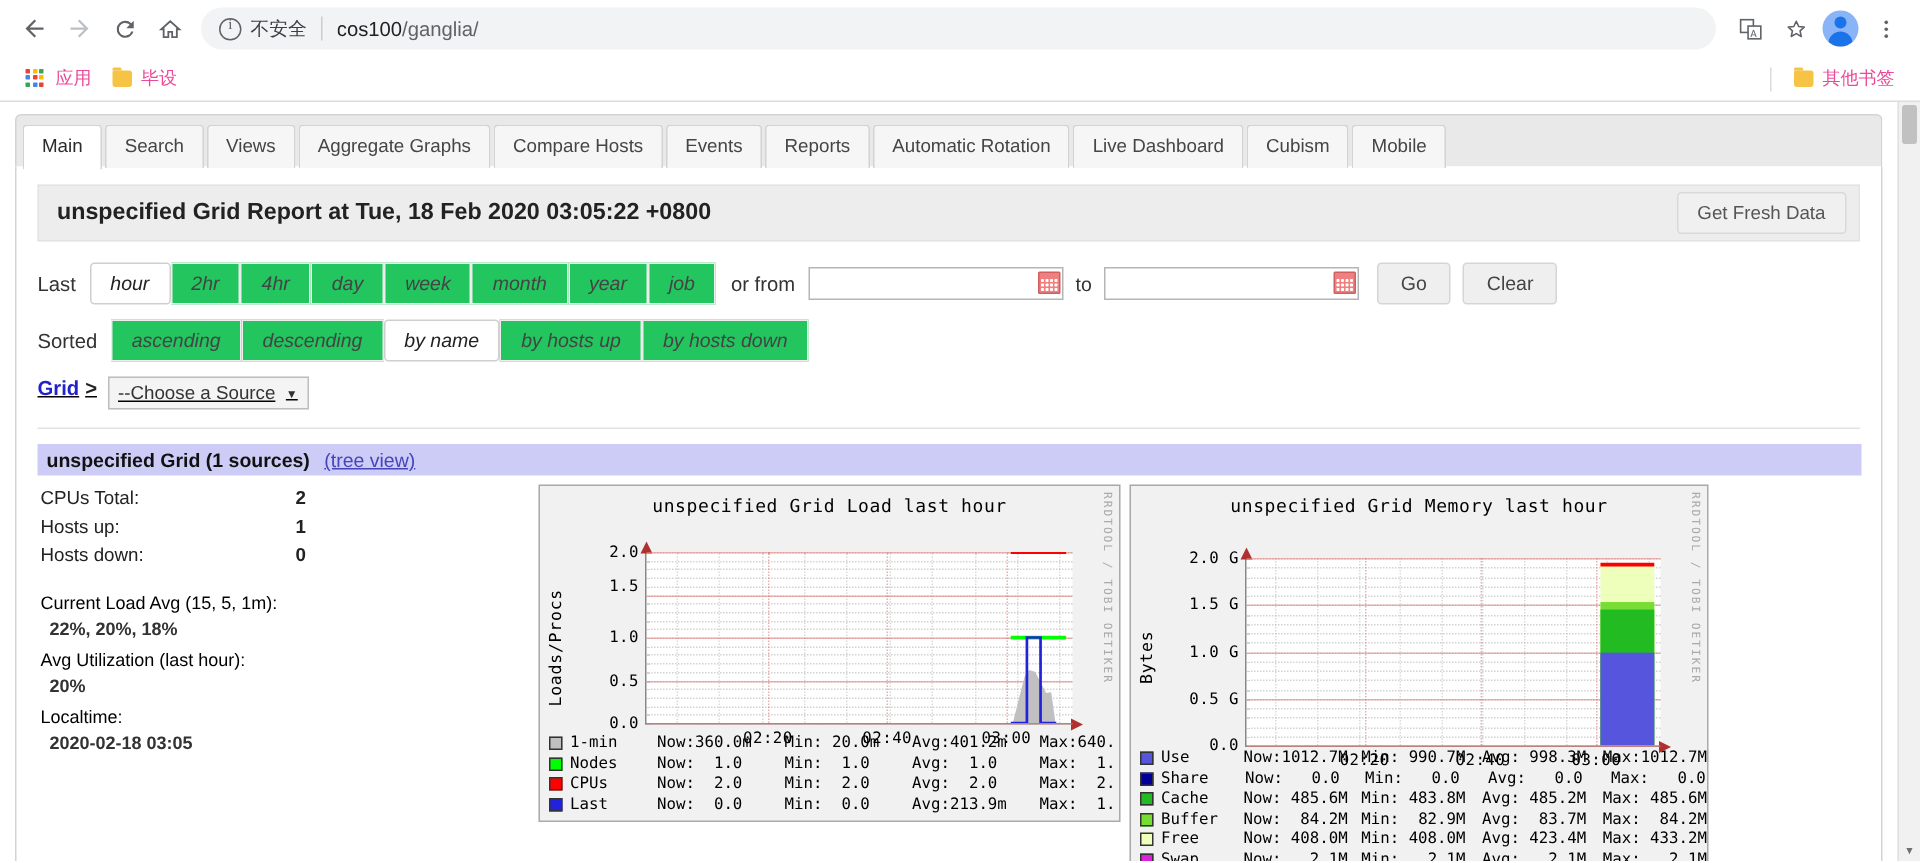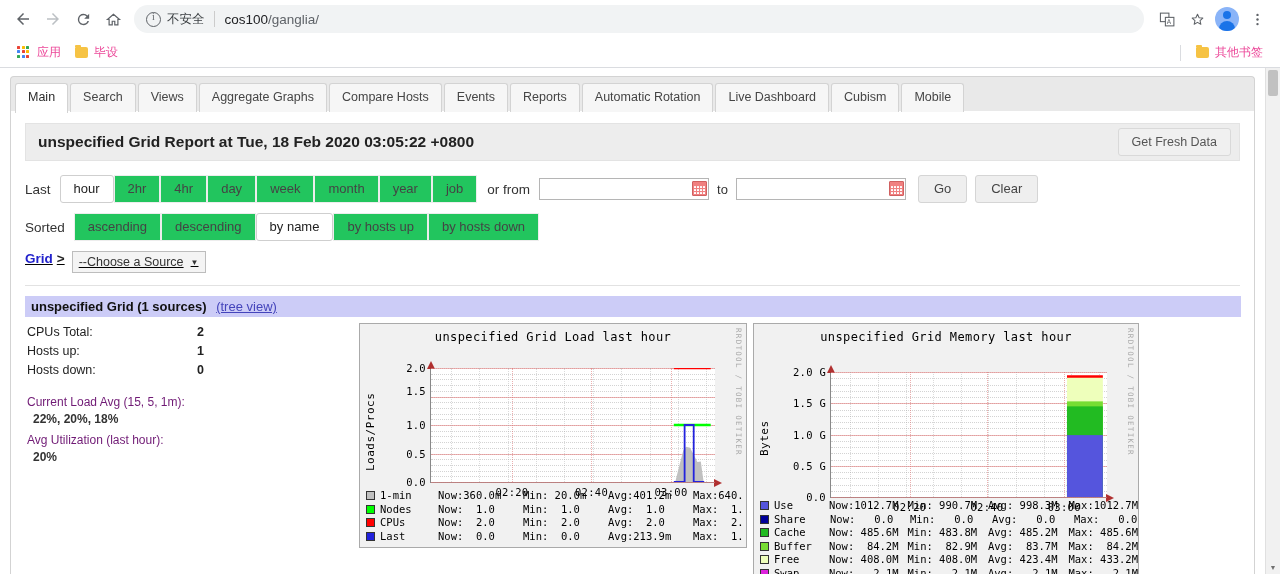"hour" .btnset { font-style: none -> italic }
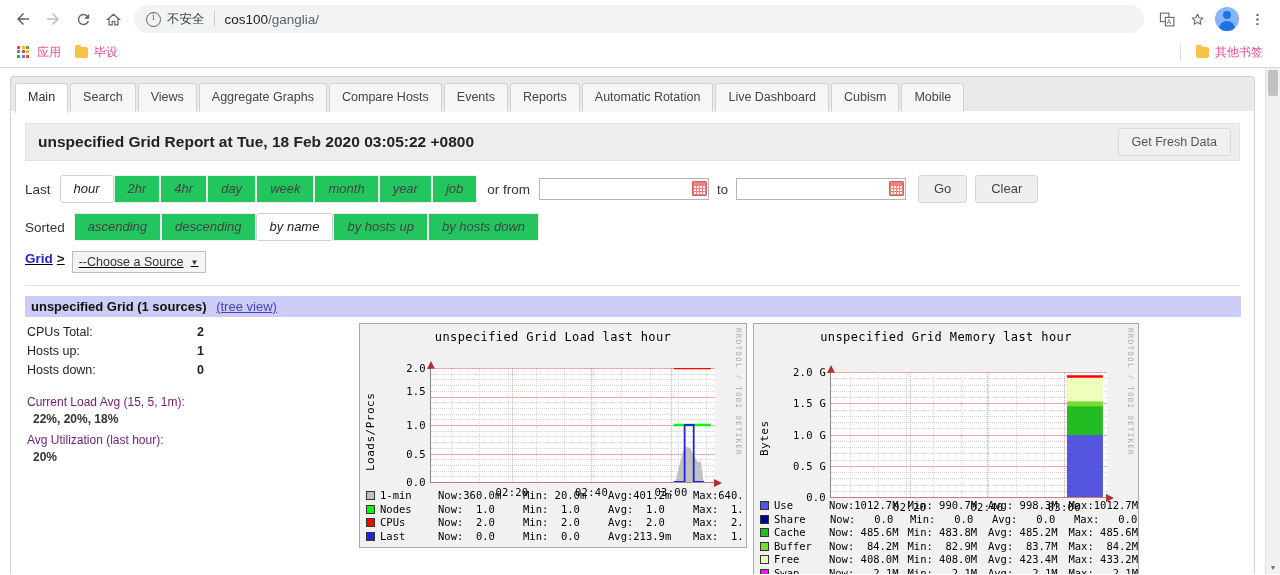"Current Load Avg (15, 5," .stat-block .hd { color: #701a75 -> #000000 }
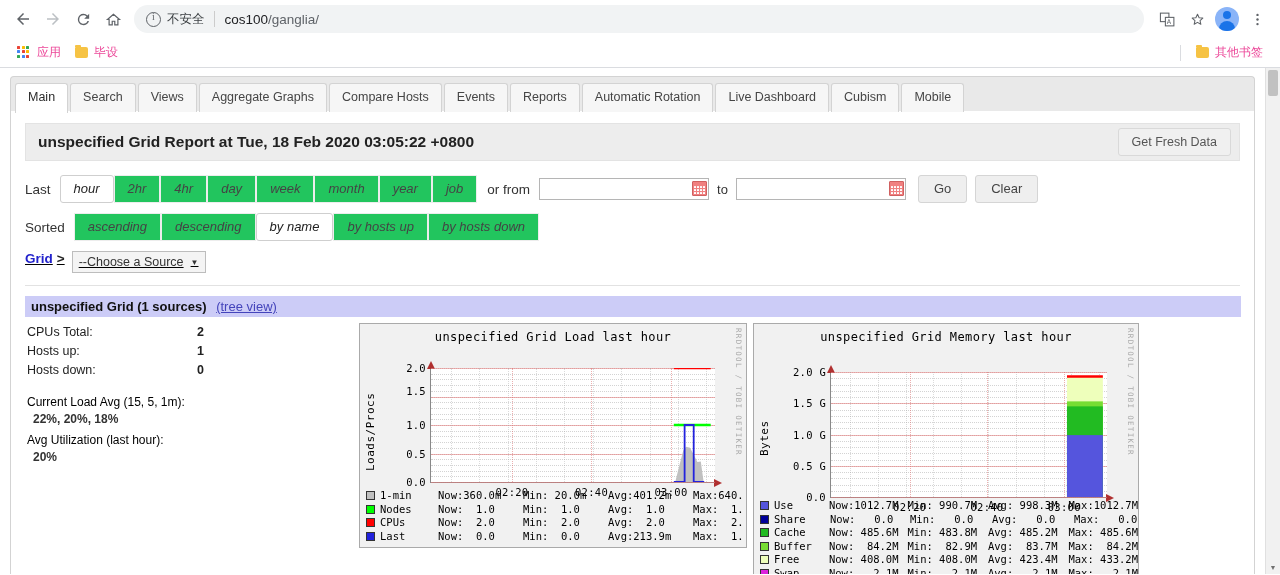"Localtime:" div.stat-block { html: none -> <div> <div>Localtime:</div> <div>2020-02-18 03:05</div> </div> }
